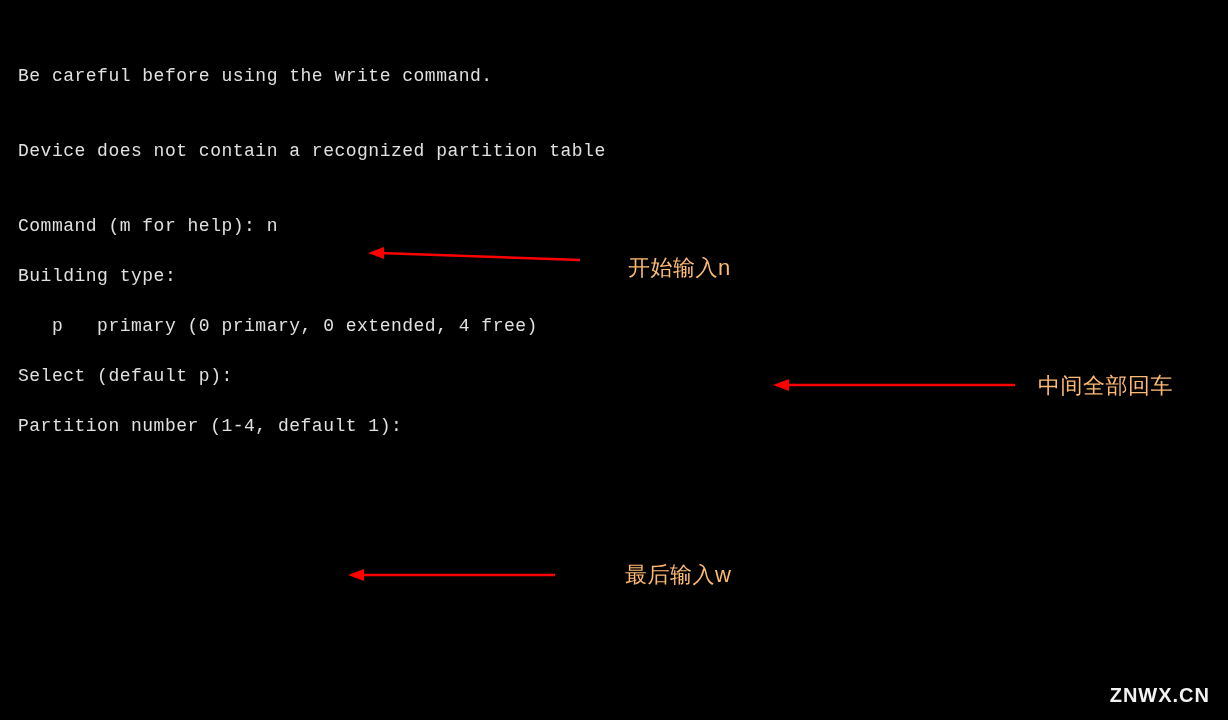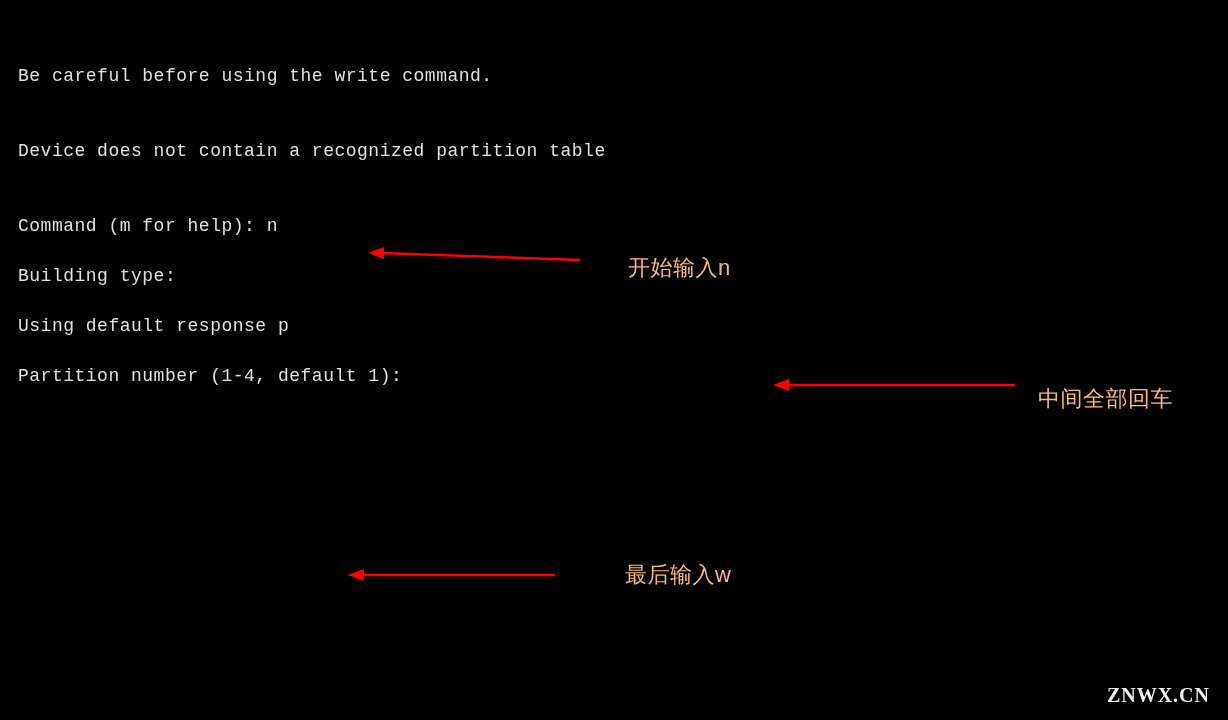"p primary (0 primary, 0" span.line { html: none -> <span> p primary (0 primary, 0 extended, 4 free)</span> }
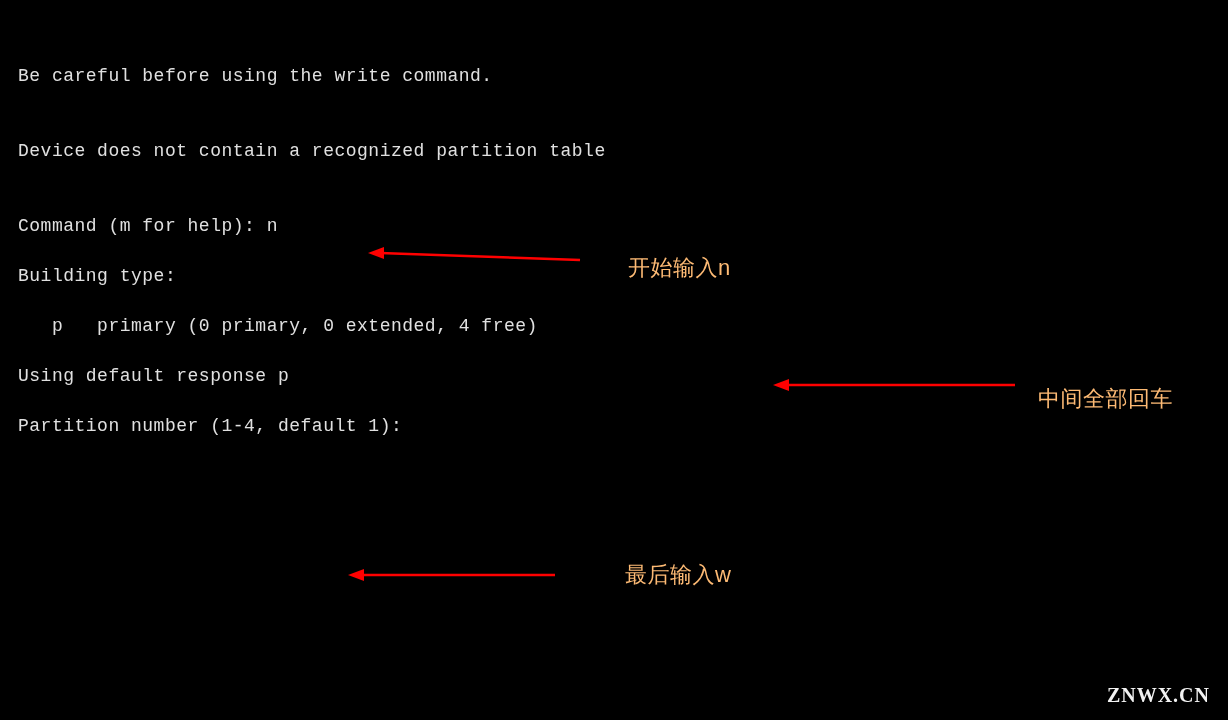"Select (default p):" span.line { html: none -> <span>Select (default p):</span> }
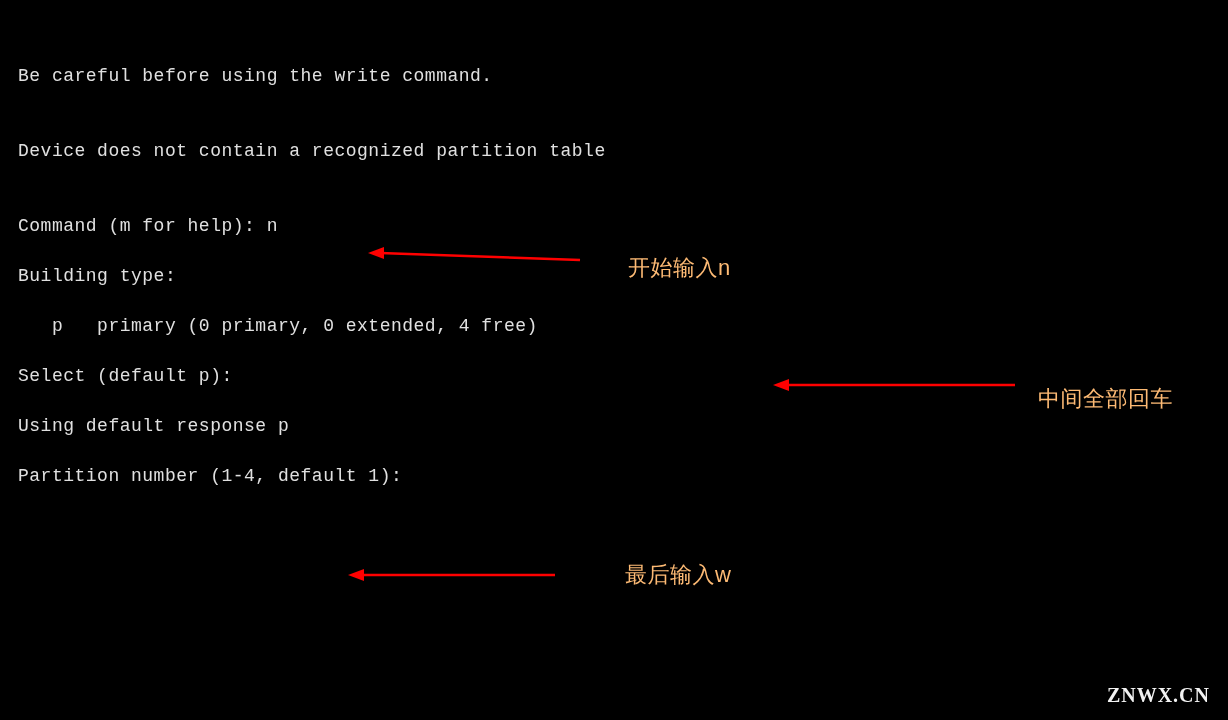"中间全部回车" div.annotation { margin-top: 13px -> none }
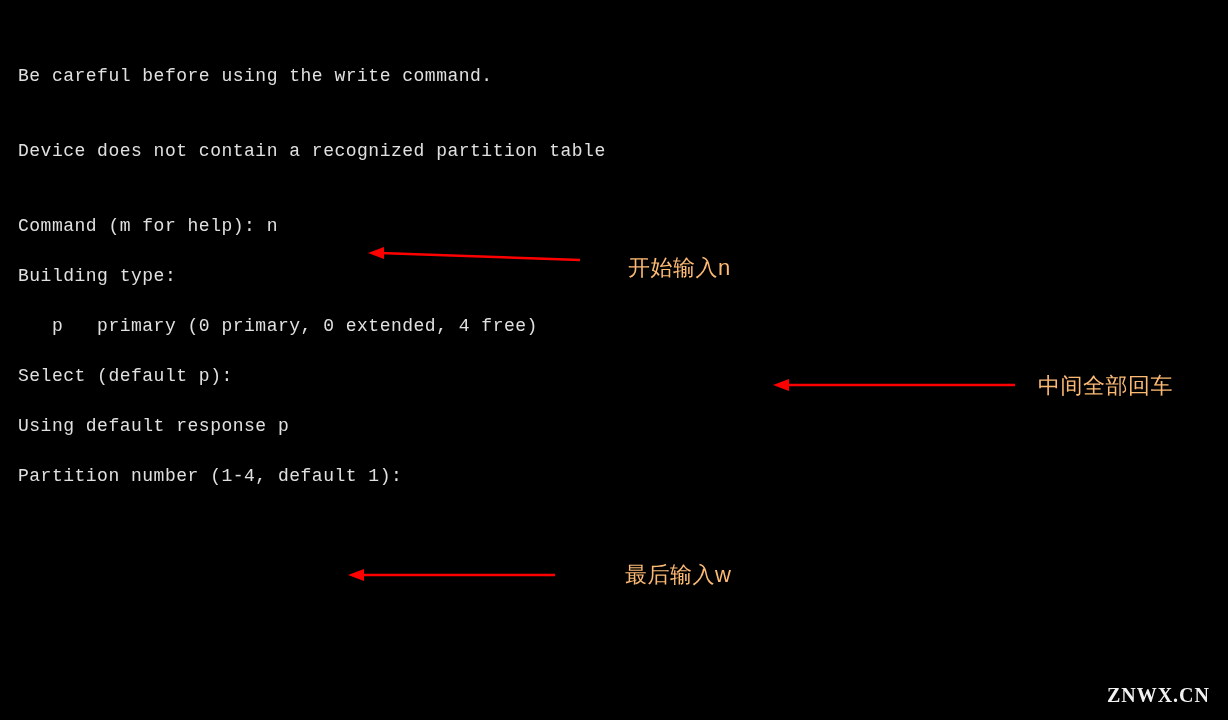"Using default response p" span.line { html: <span>Using default response p</span> -> none }
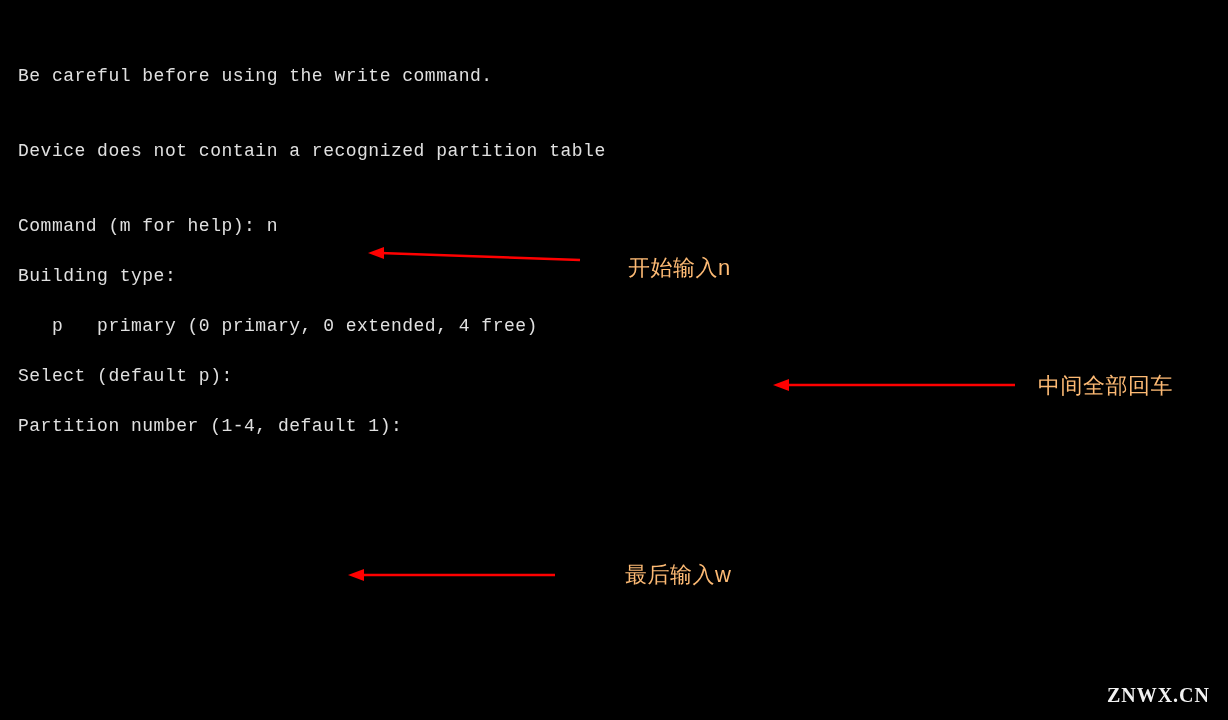"ZNWX.CN" .watermark { font-family: Liberation Serif, serif -> Liberation Sans, sans-serif }
